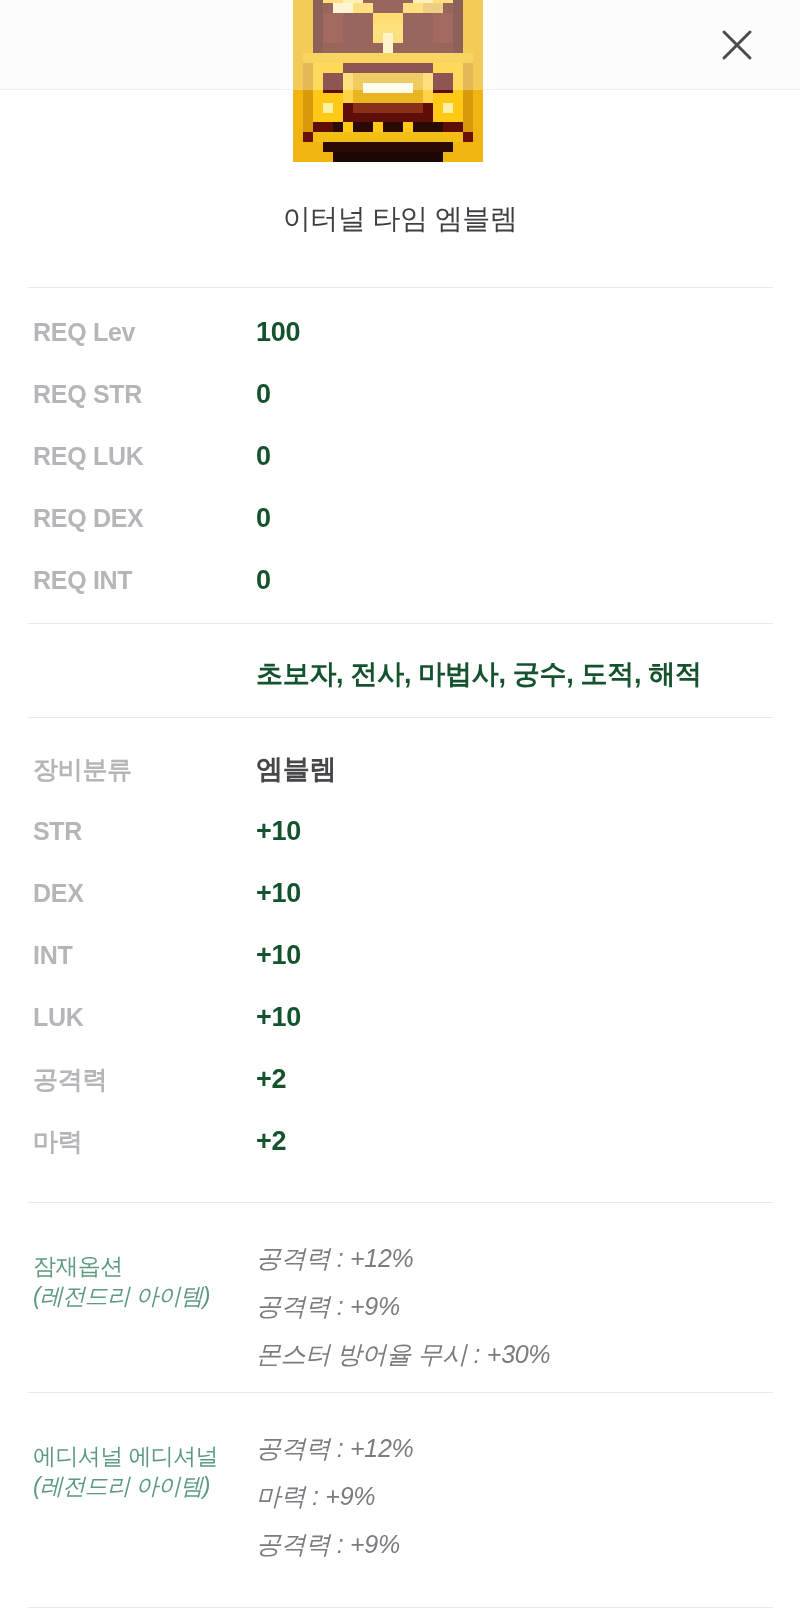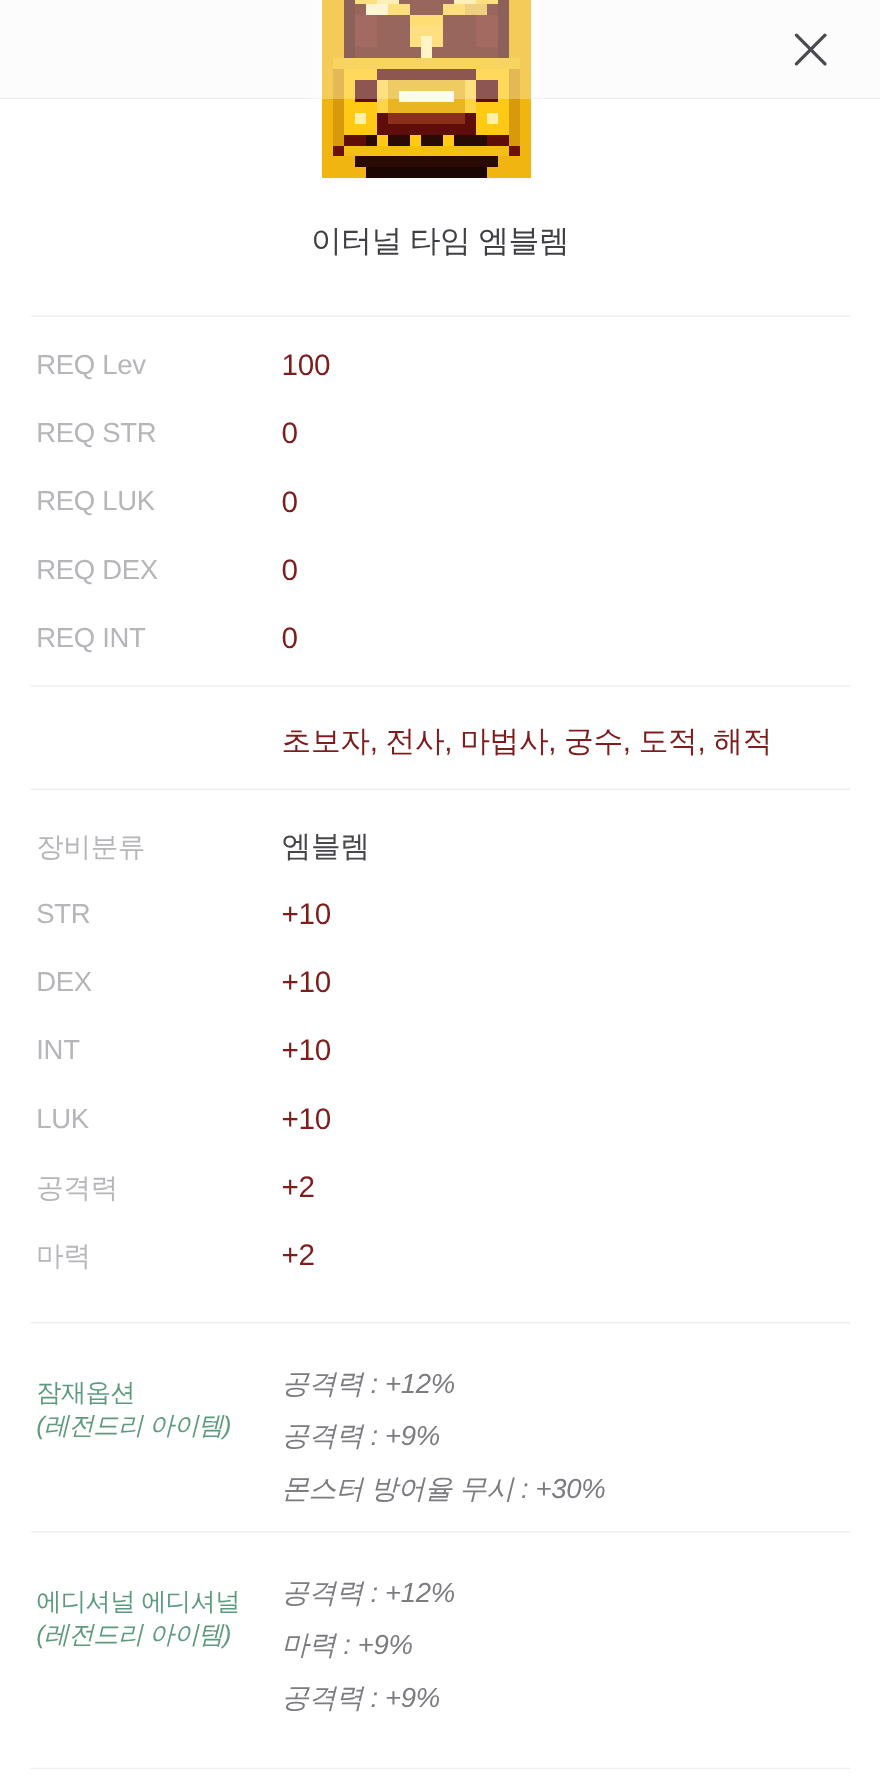"REQ Lev" .stat-row { font-weight: none -> bold }
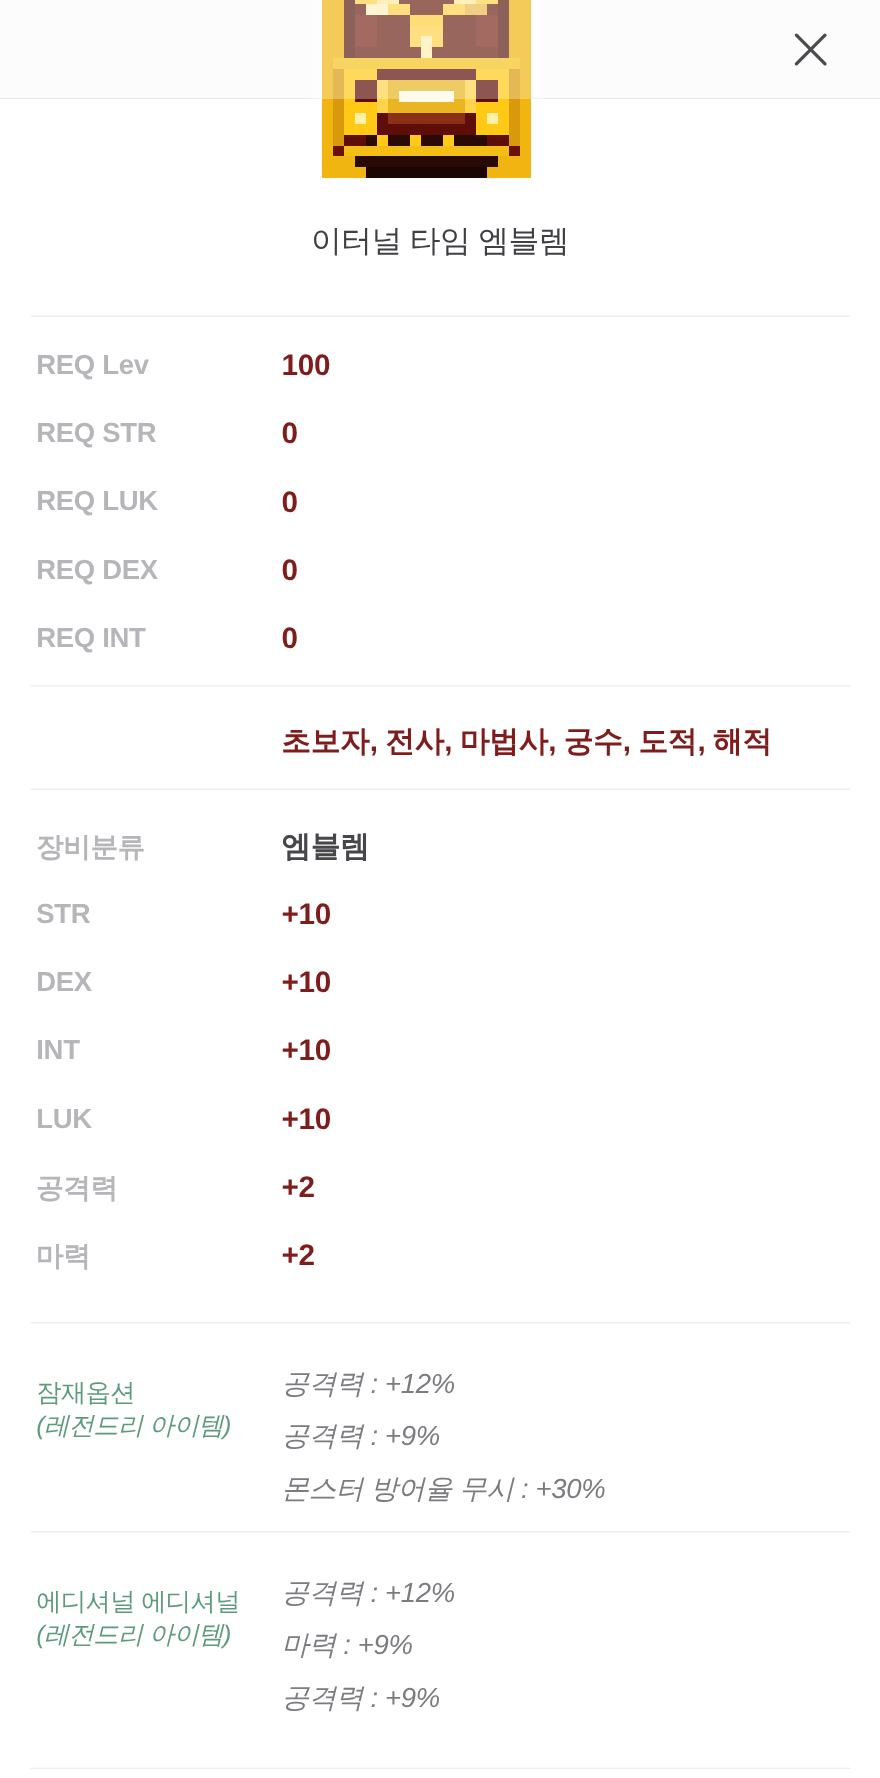"100" .stat-value { color: #7f1d1d -> #14532d }
